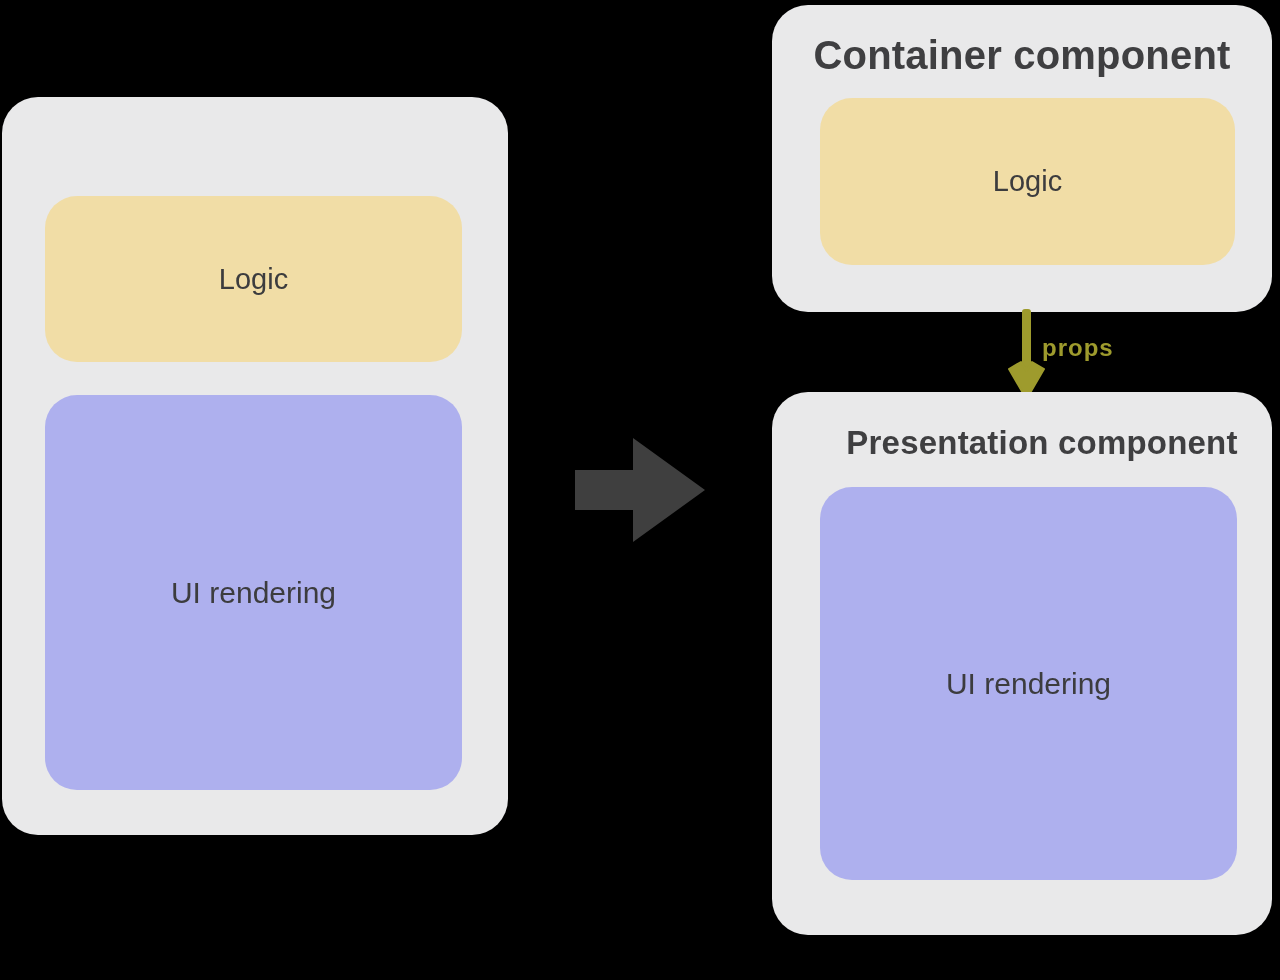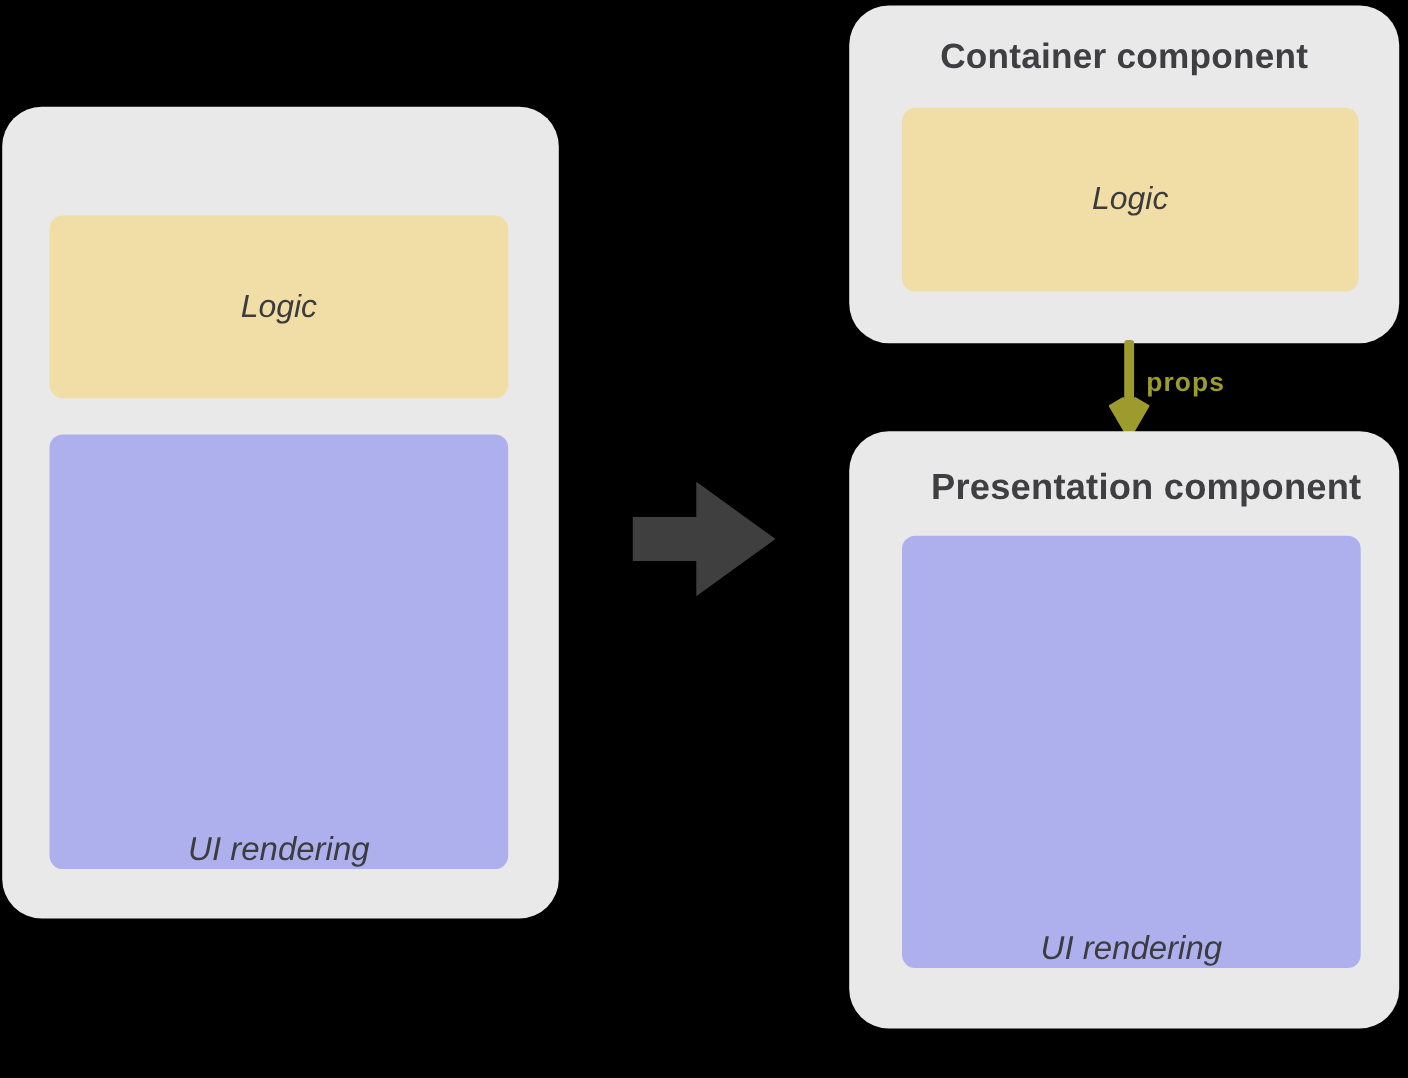"Container component" #container-panel .panel-title { font-size: 32px -> 40px }
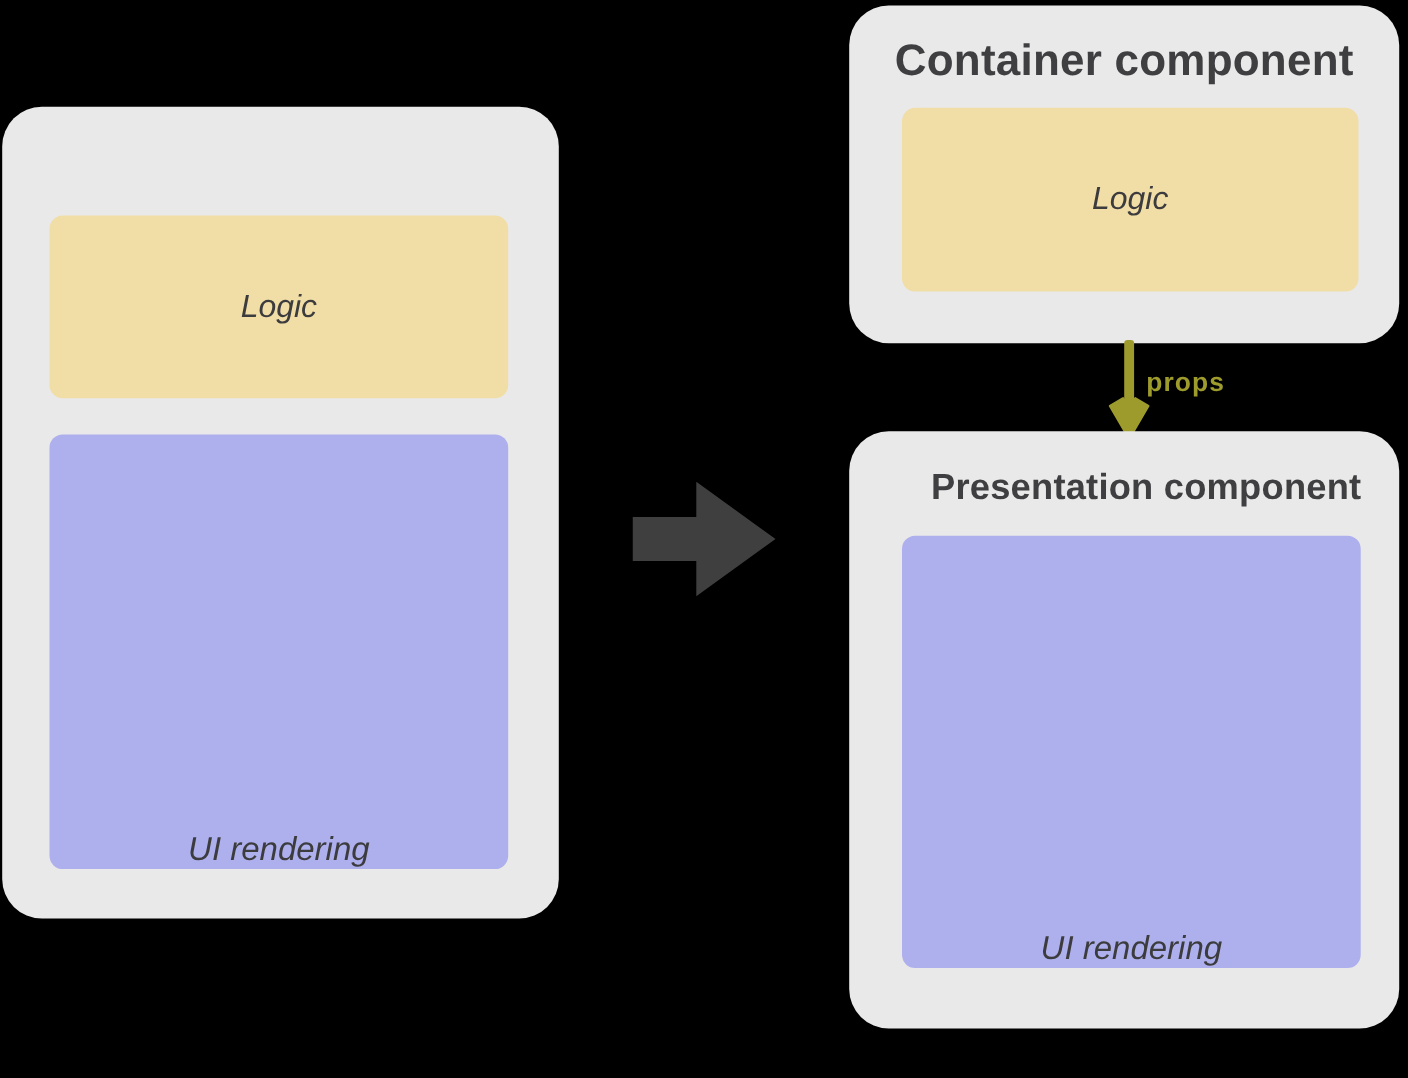"Logic" .inner-box { border-radius: 12px -> 32px; font-style: italic -> none }
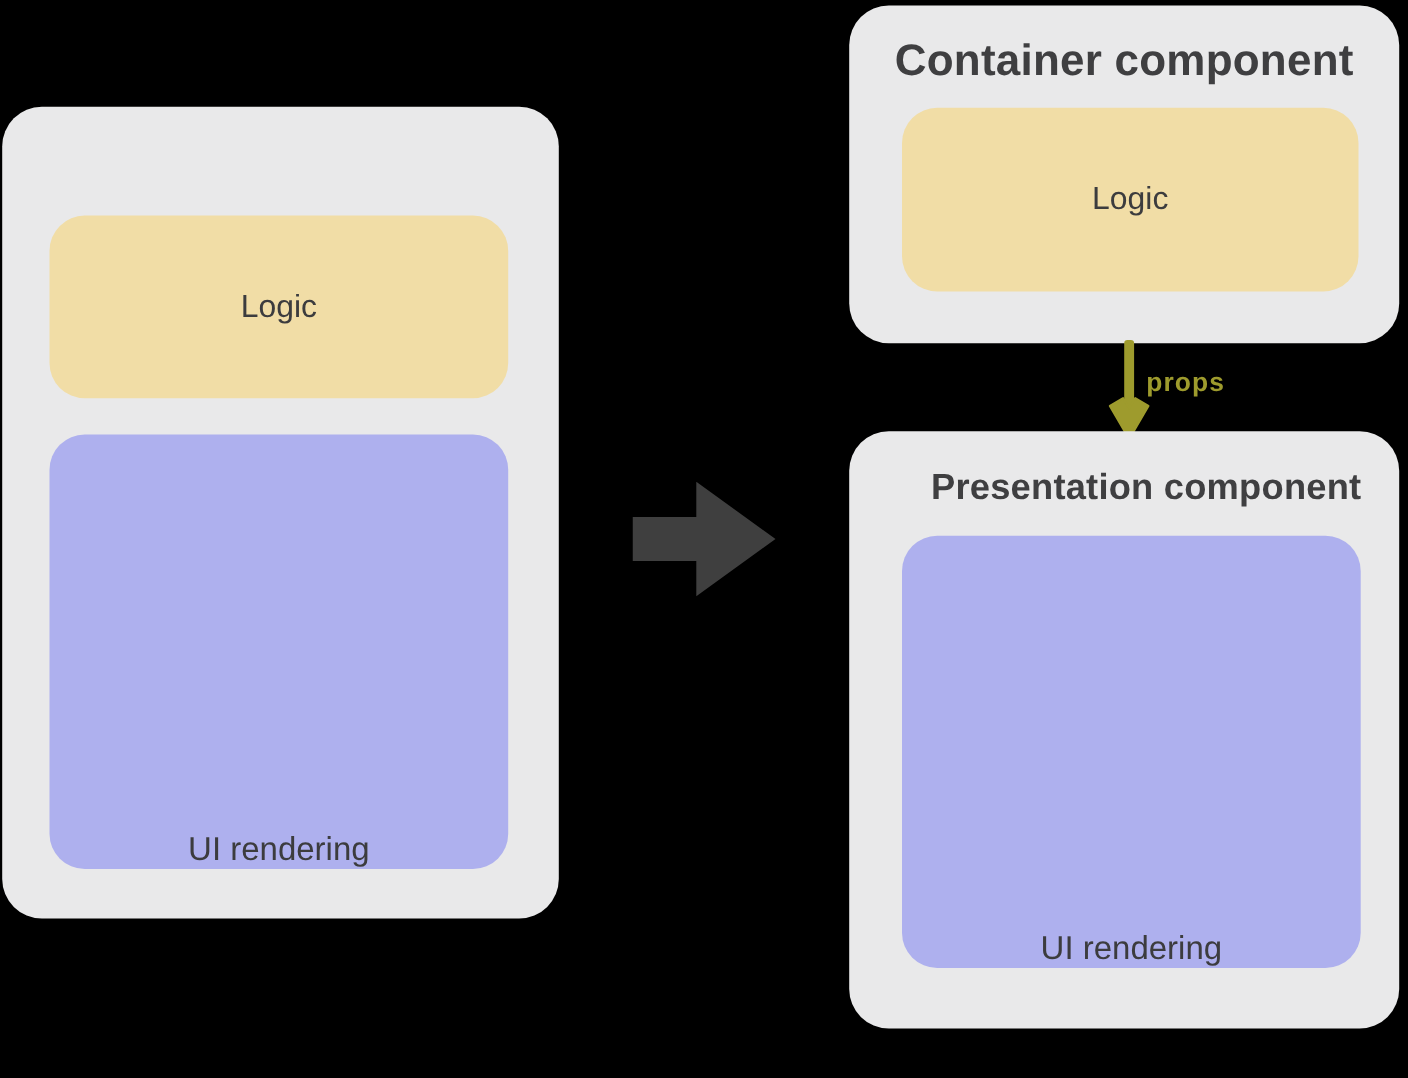"UI rendering" .inner-box.ui { align-items: flex-end -> none }
